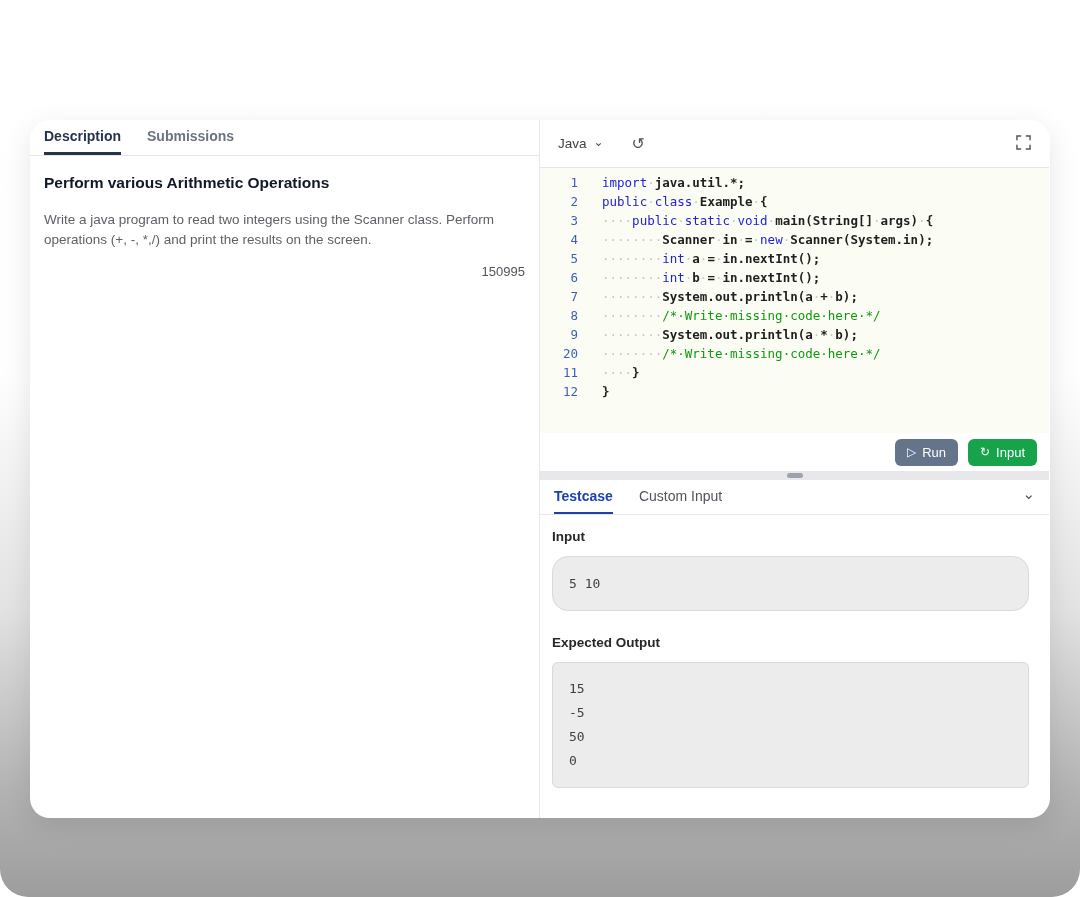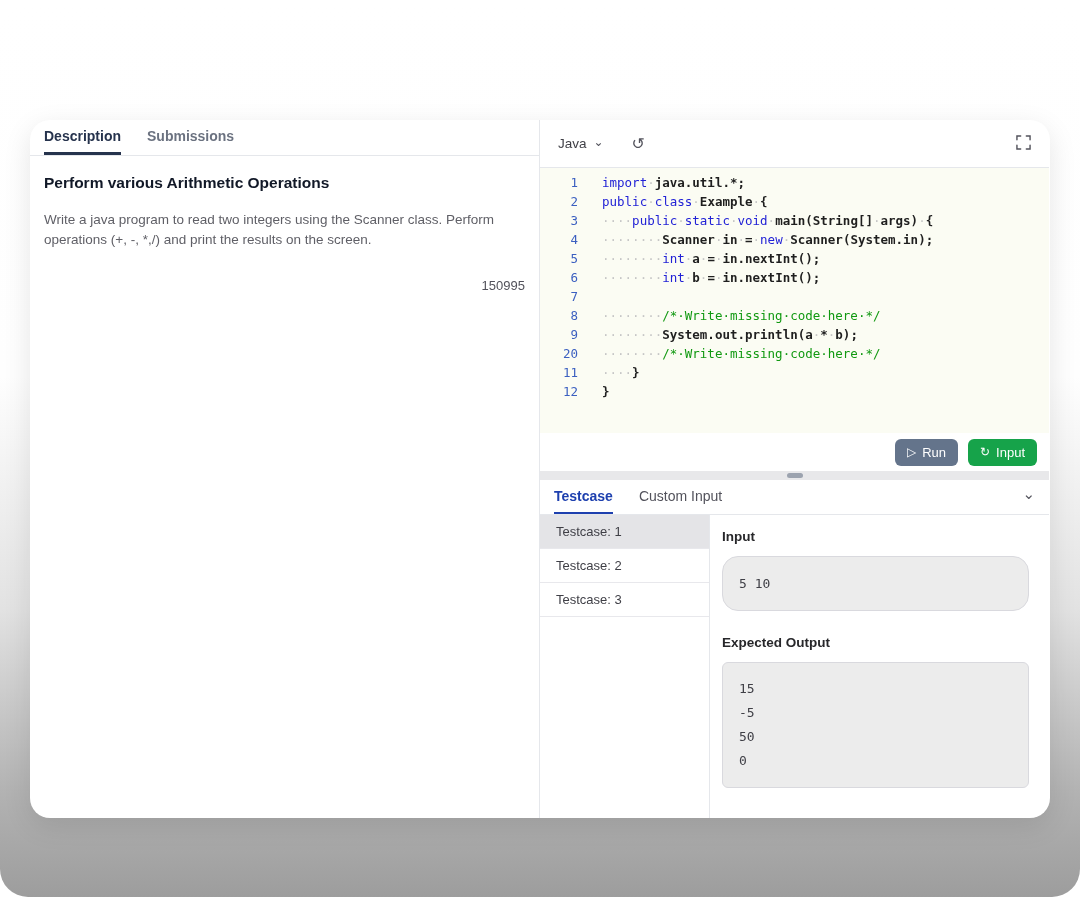"150995" .prob-id { margin-top: 28px -> 14px }
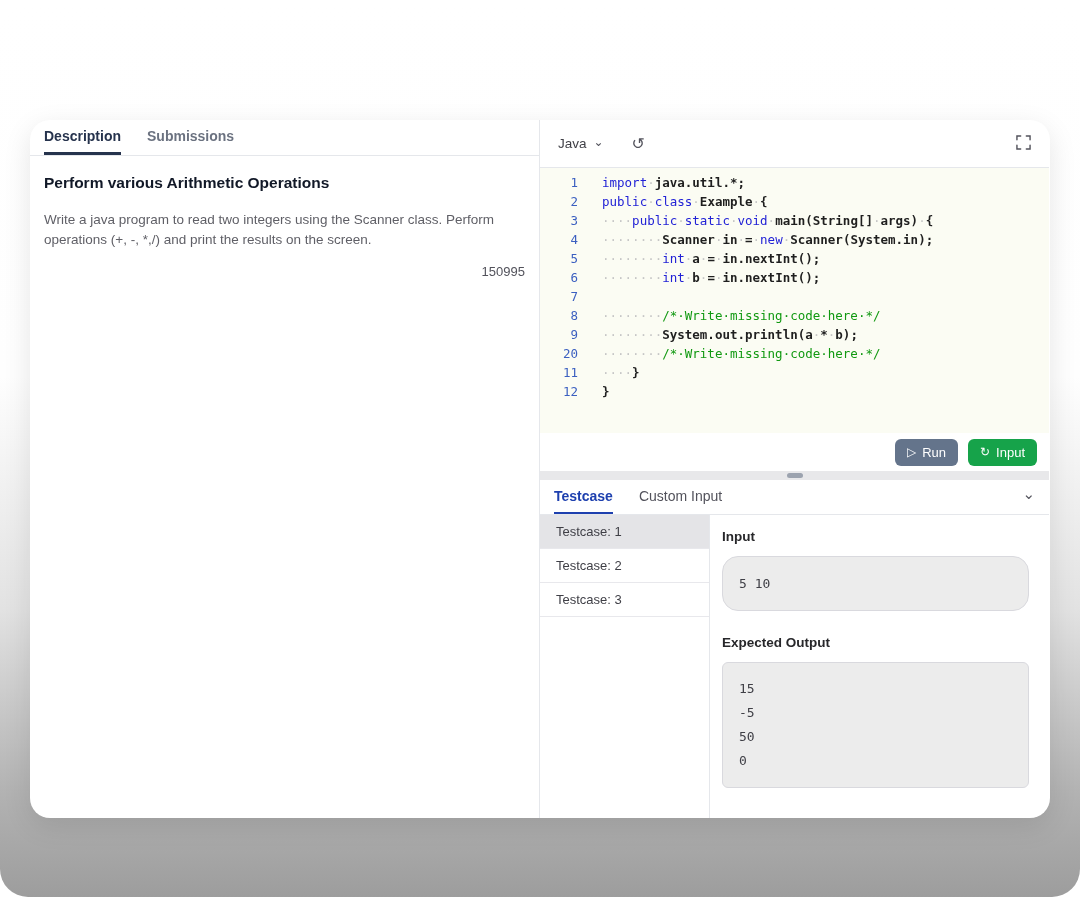"········System.out.println(a·+·b);" span.code { html: none -> <span><span>········</span><span>System.out.println(a</span><span>·</span><span>+</span><span>·</span><span>b);</span></span> }
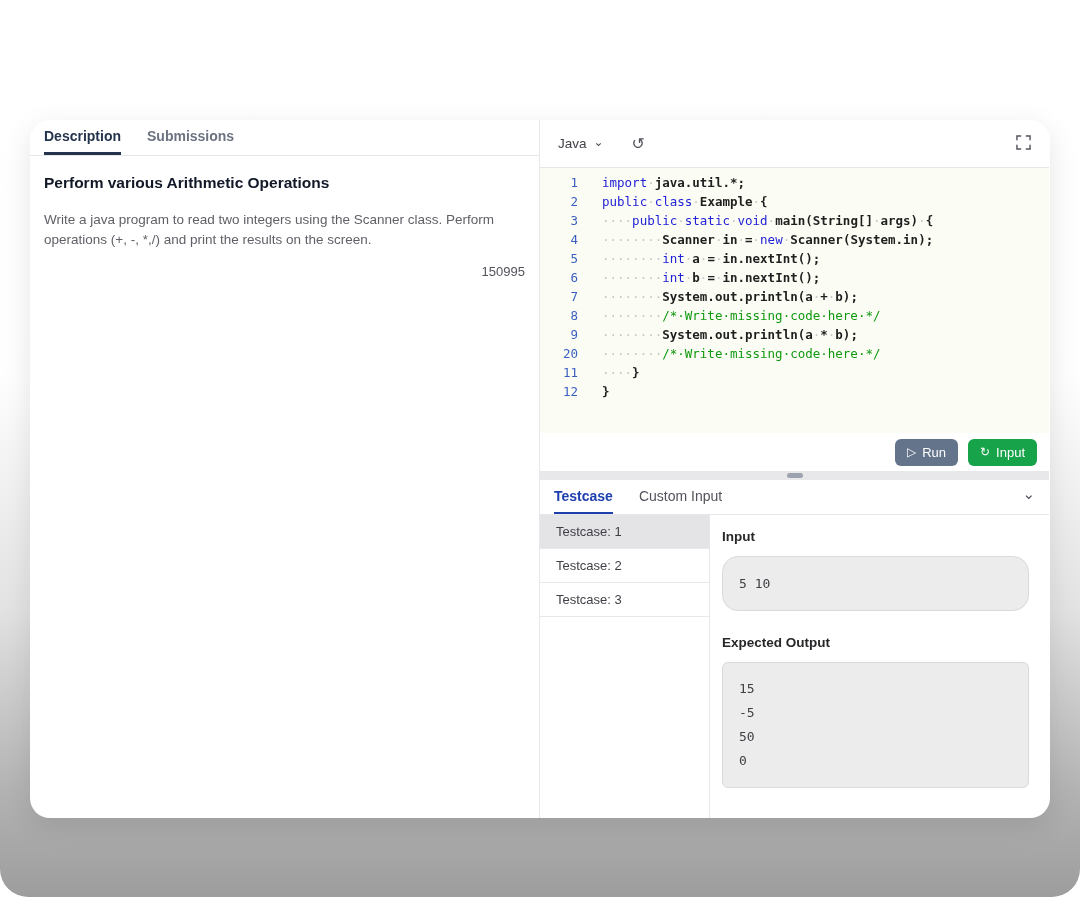"Testcase: 1" div.tc-list { html: <div> <div>Testcase: 1</div> <div>Testcase: 2</div> <div>Testcase: 3</div> </div> -> none }
